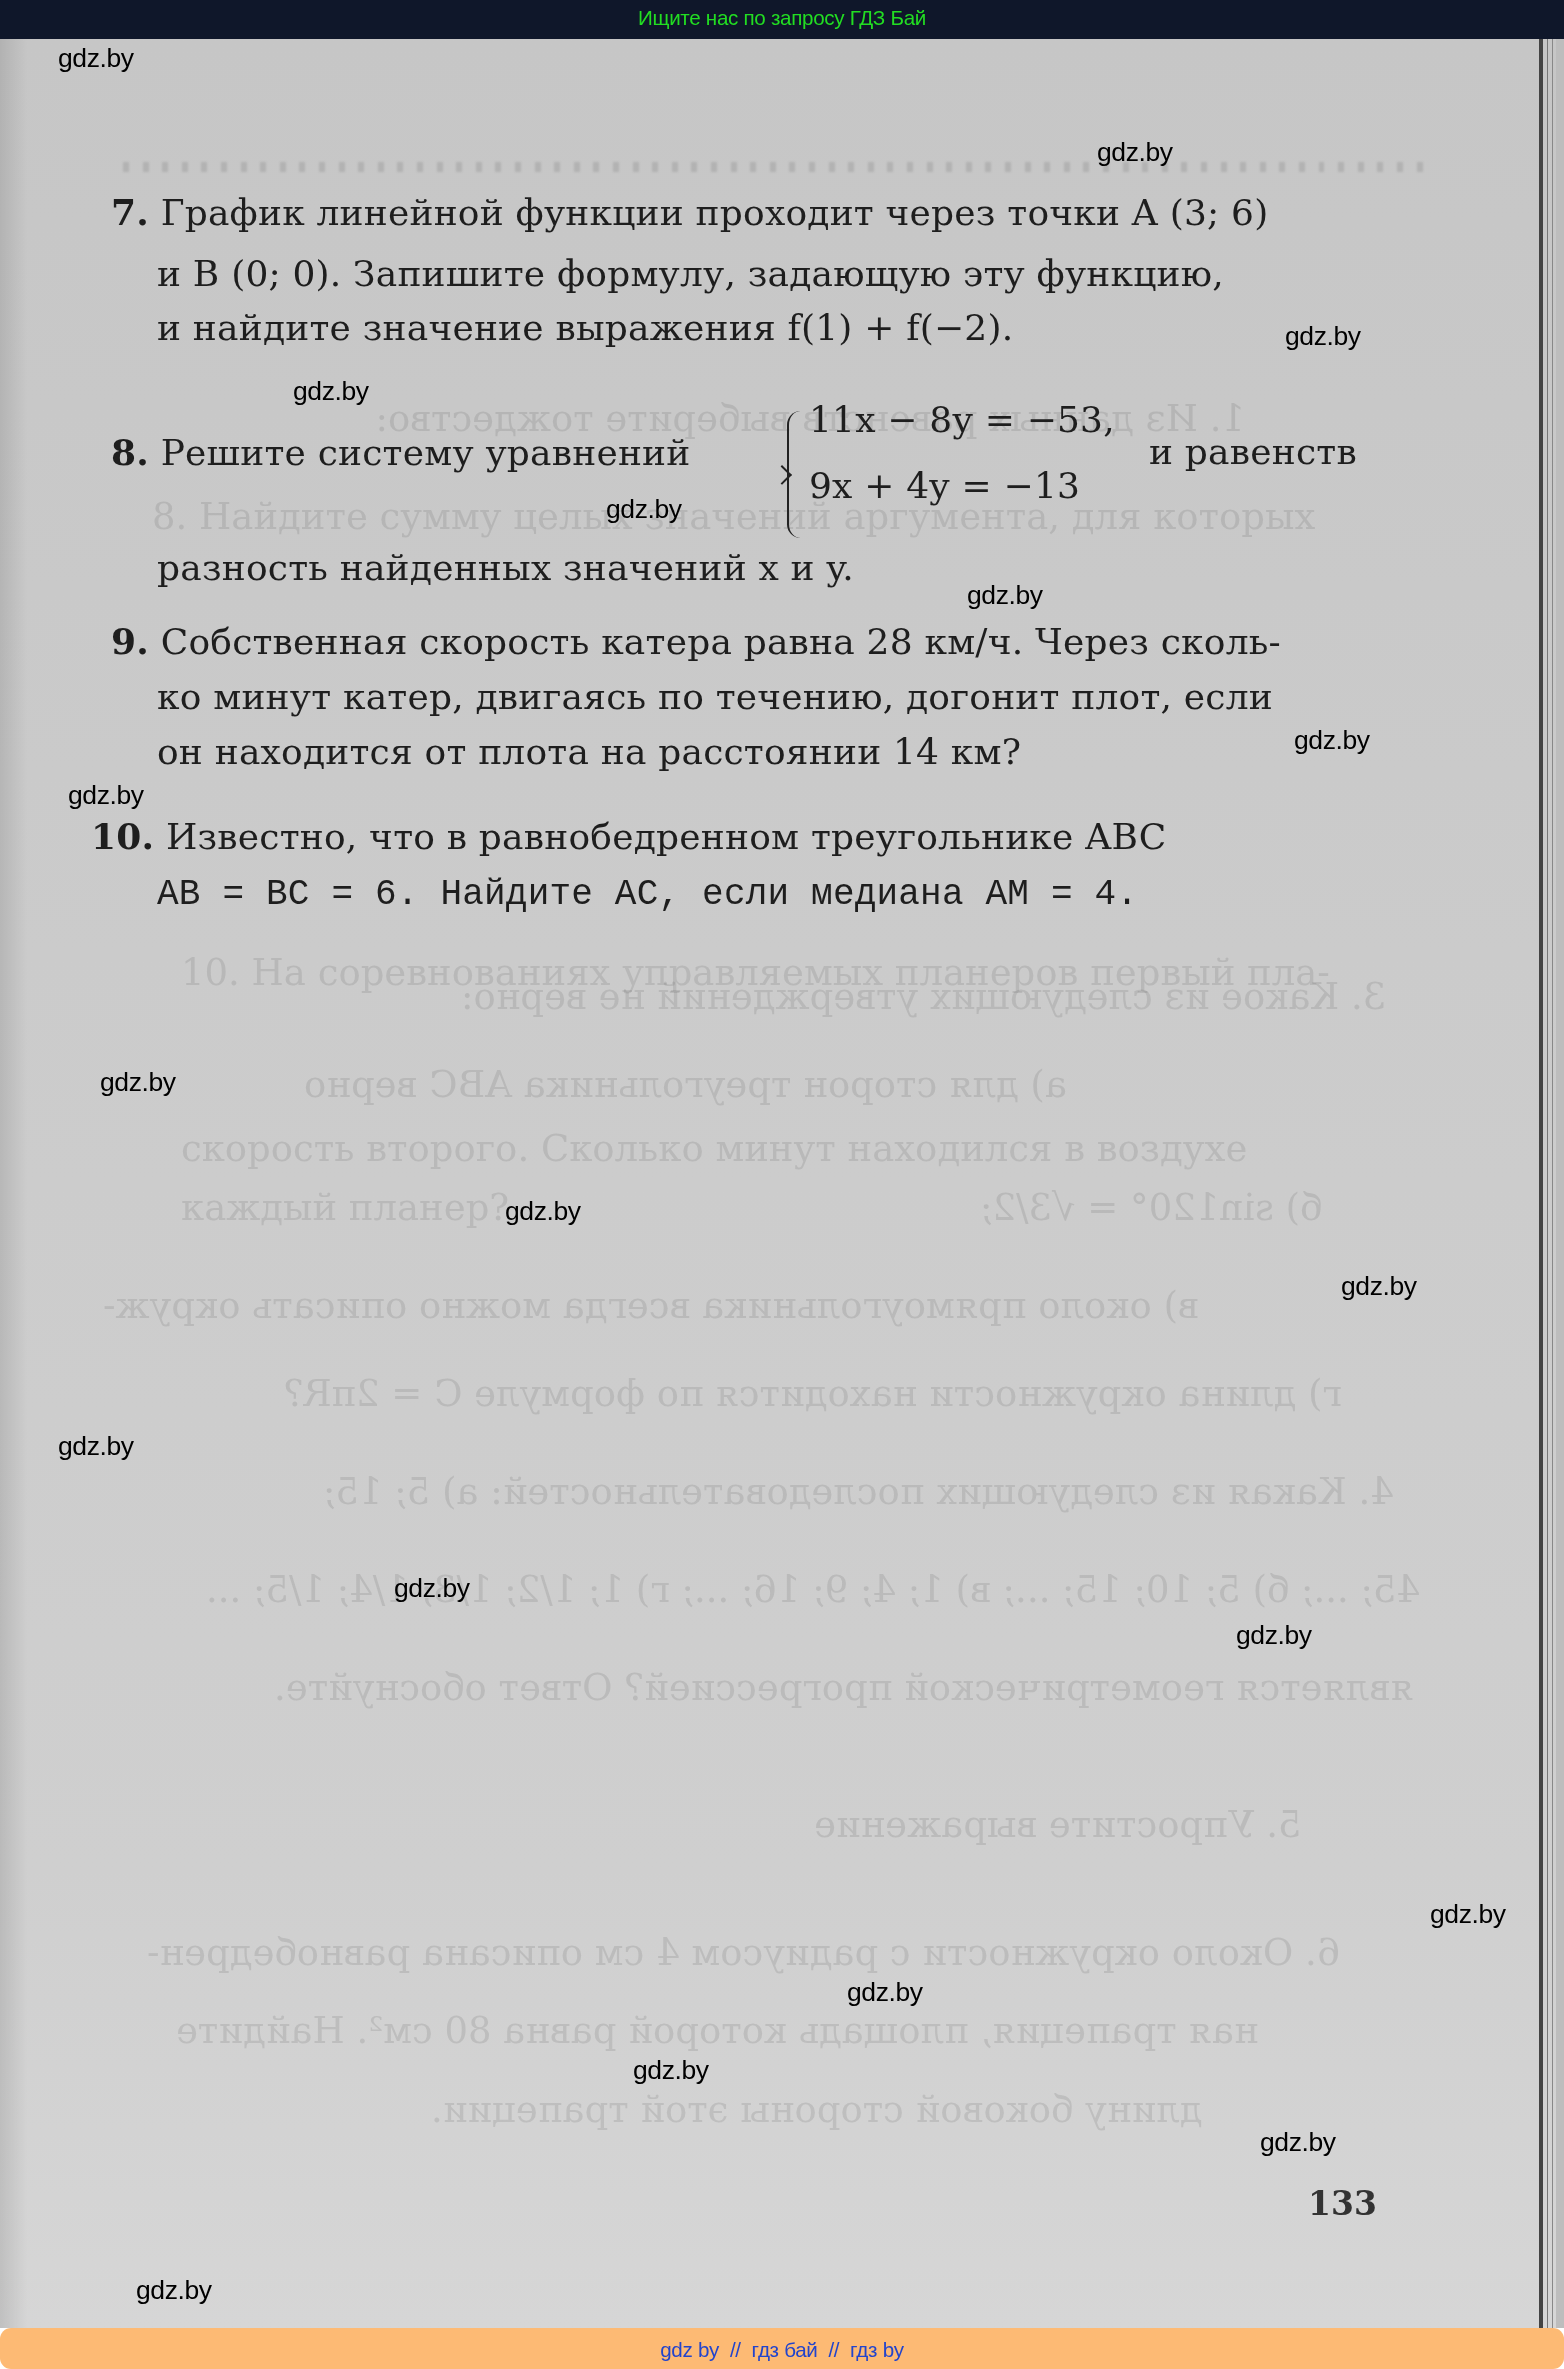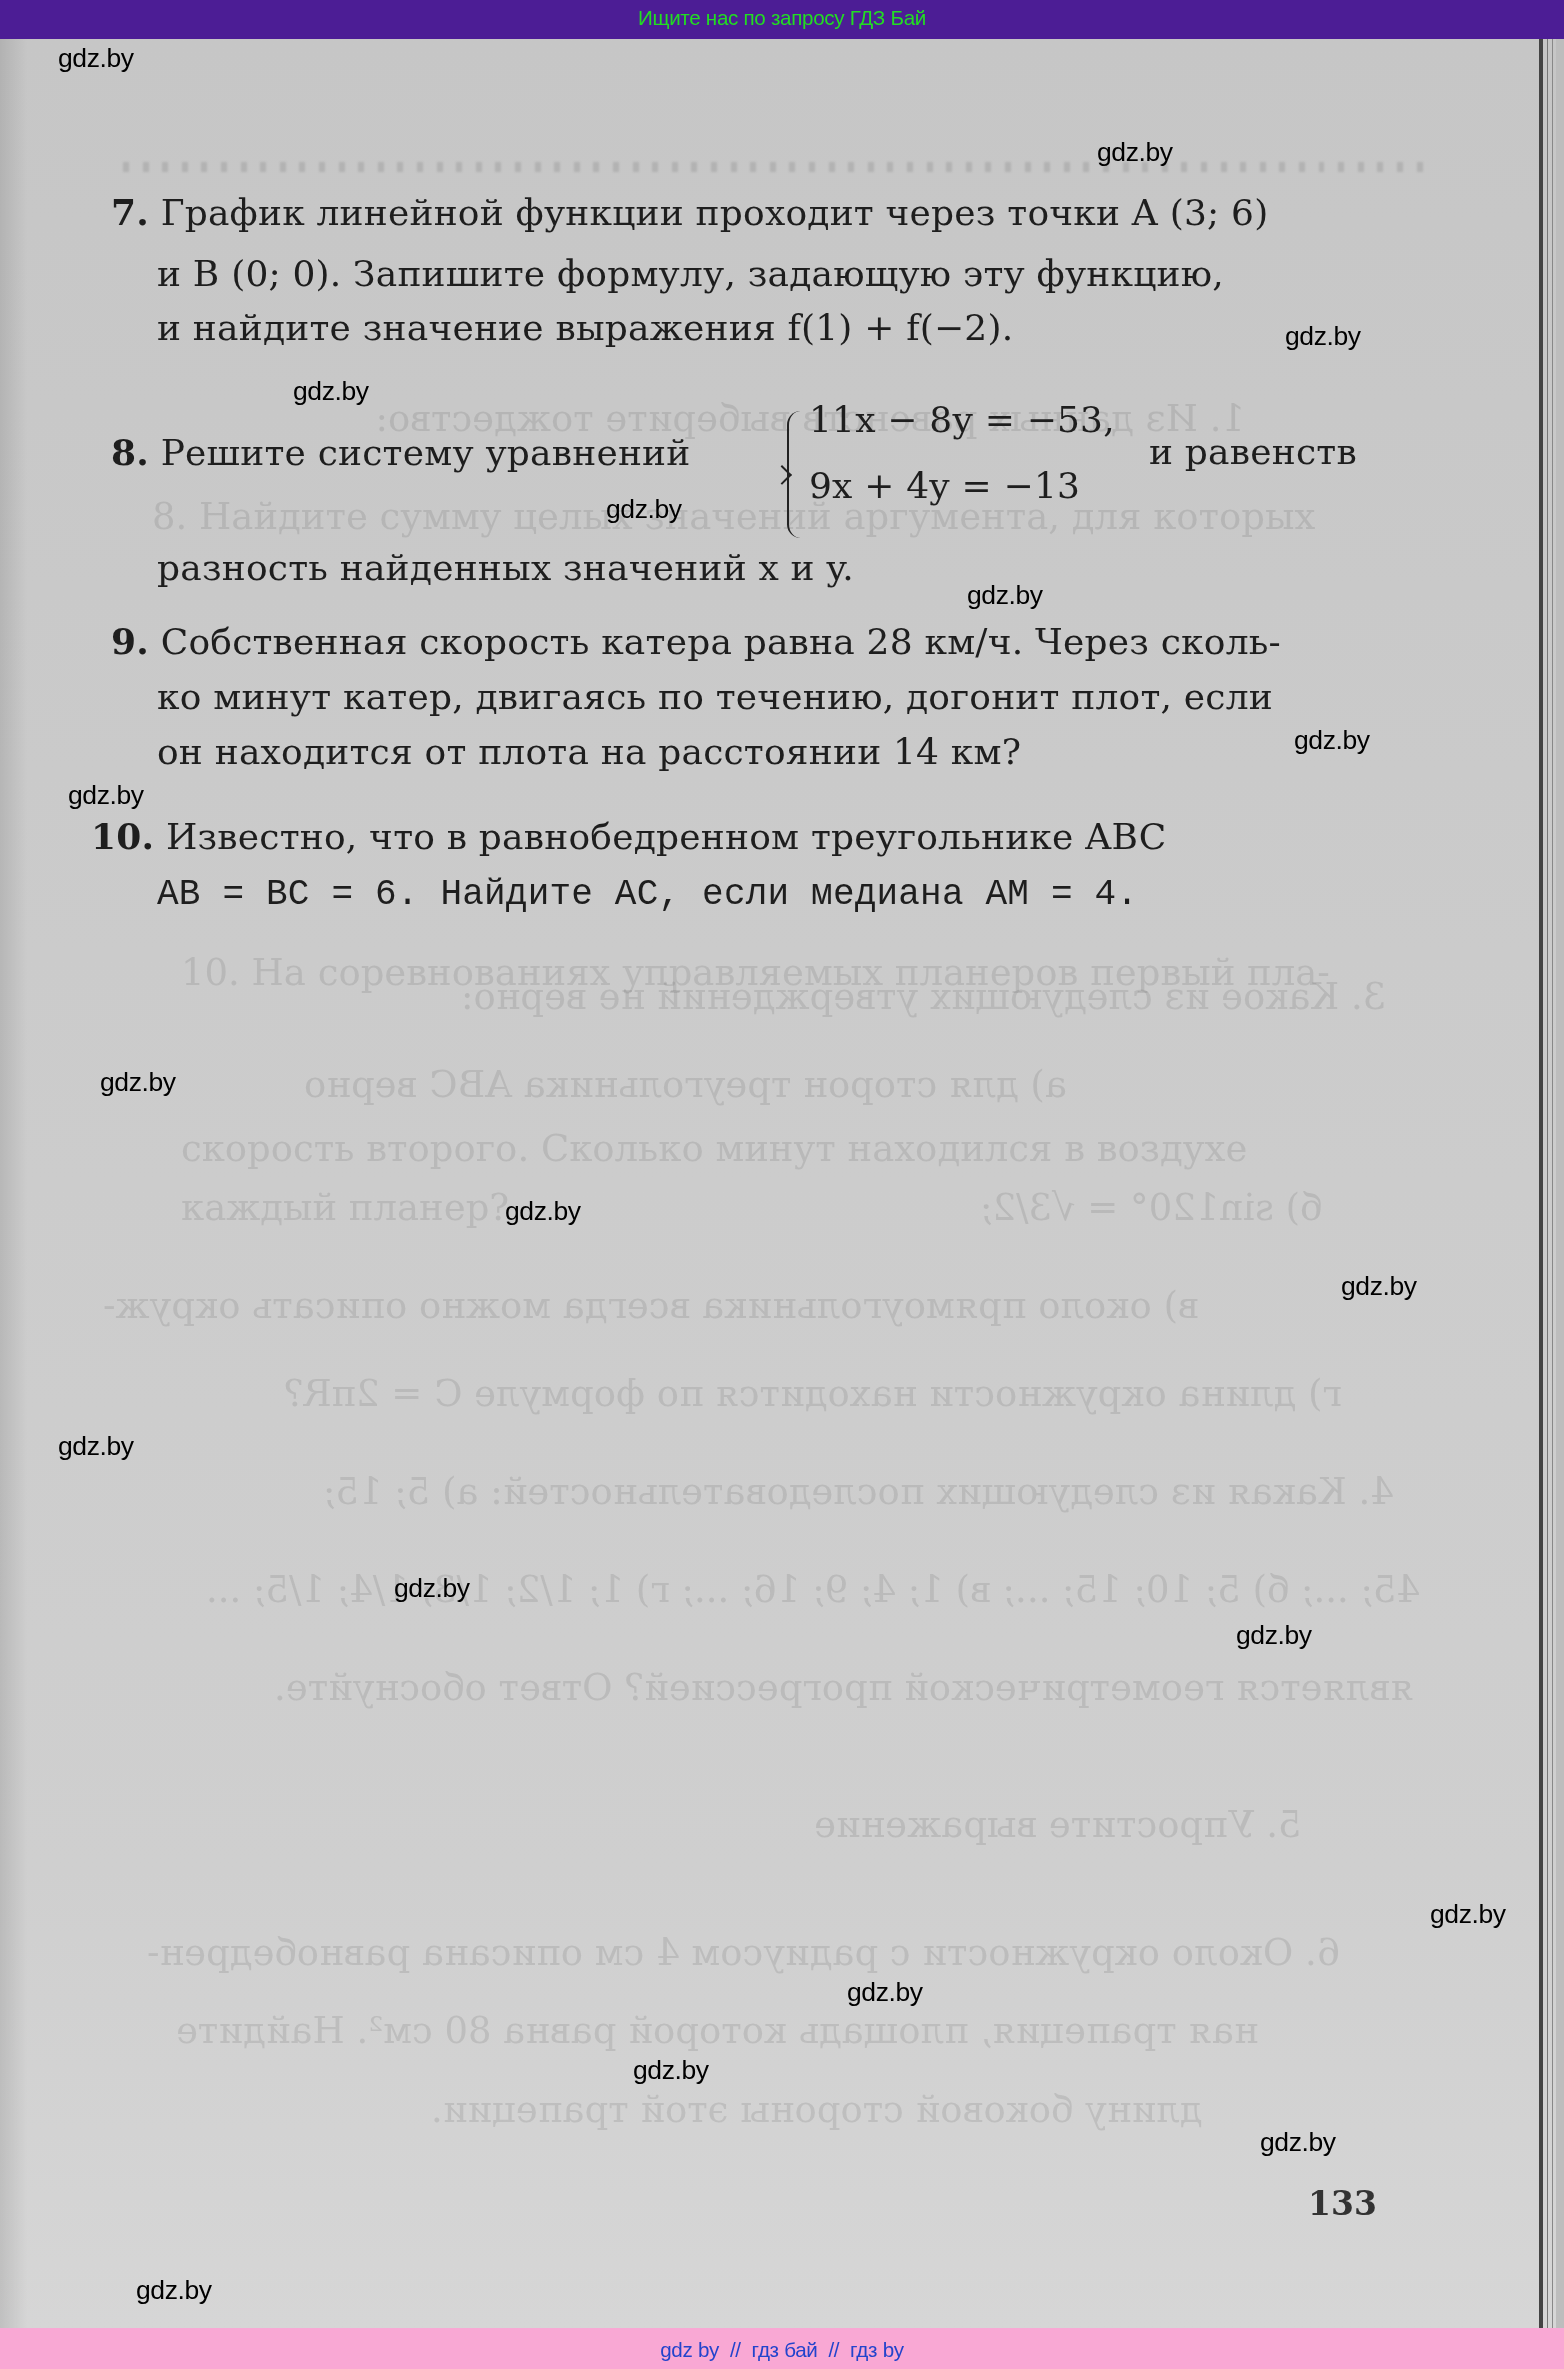"Ищите нас по запросу ГДЗ" .top-band { background: #4c1d95 -> #0f172a }
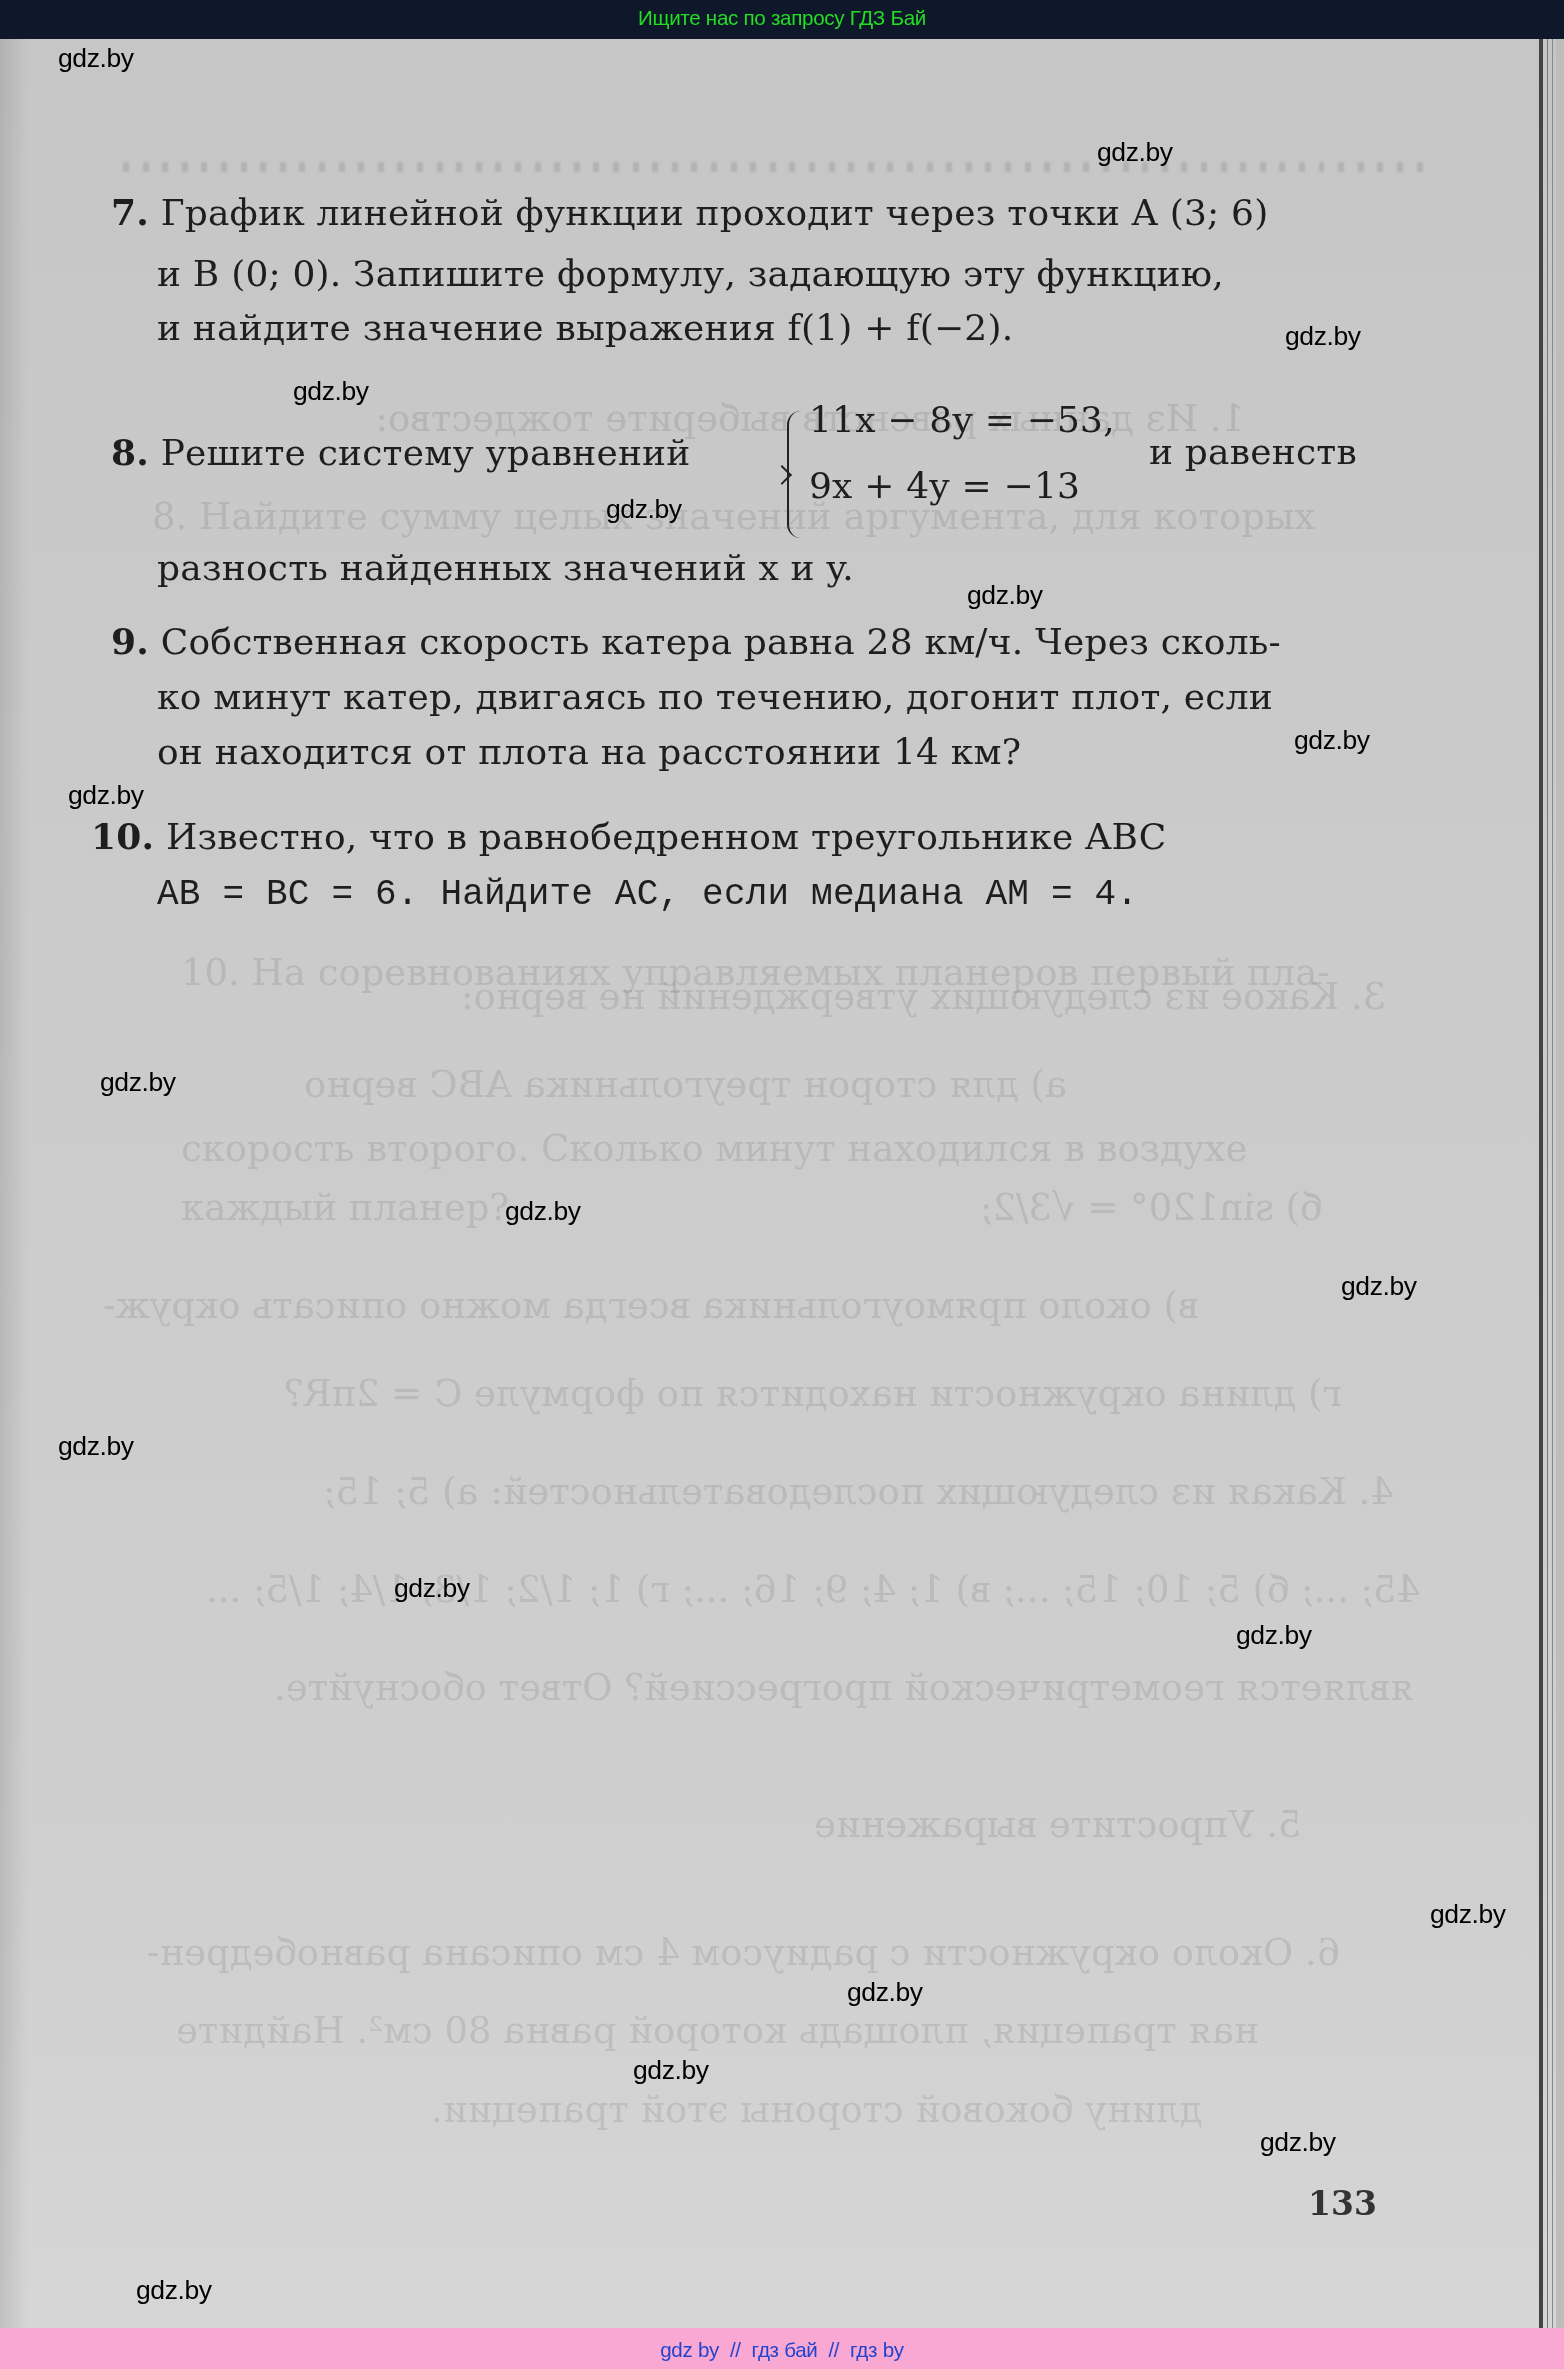"gdz by // гдз бай" .bottom-band { background: #f9a8d4 -> #fdba74; border-radius: none -> 11px }
